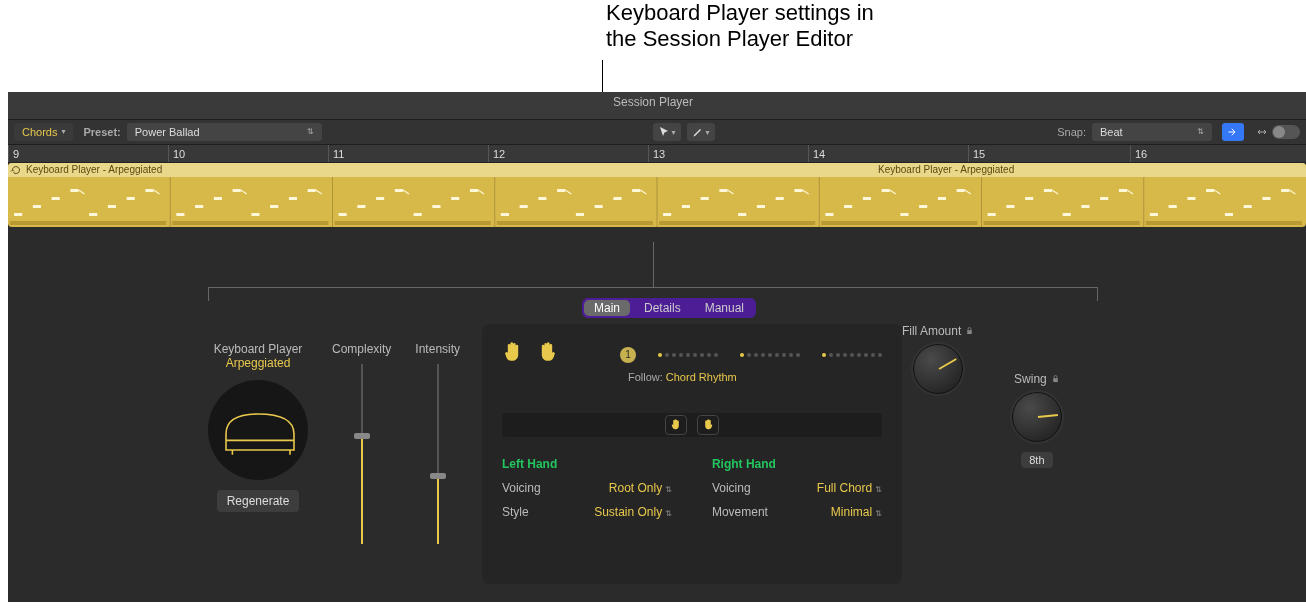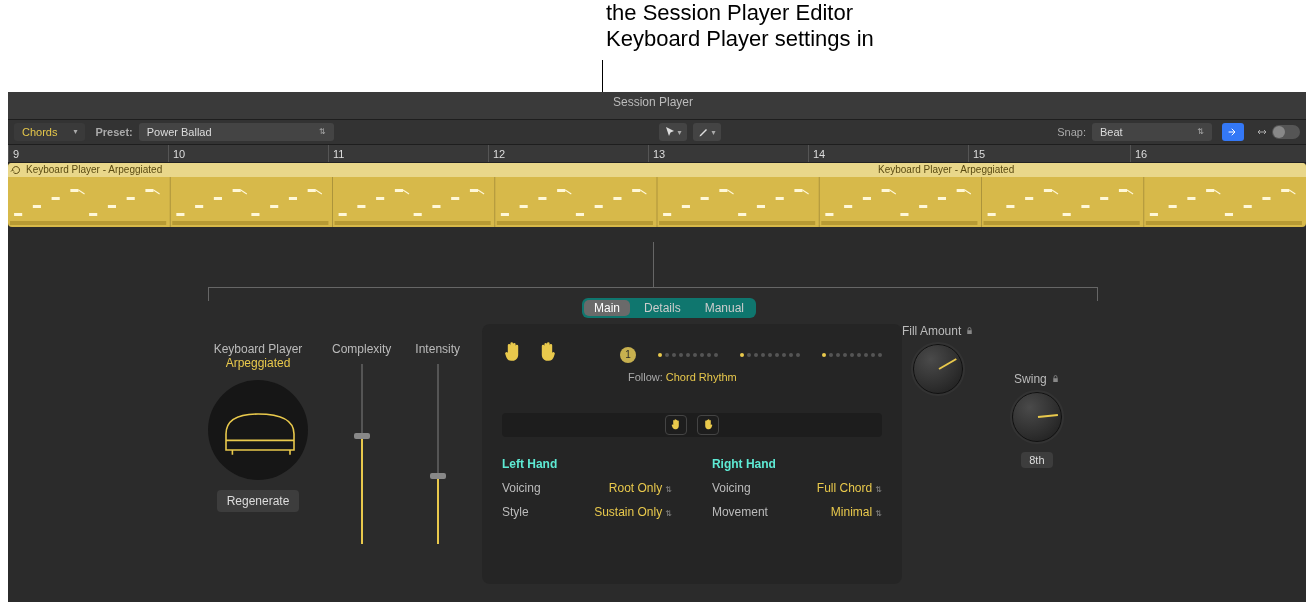"the Session Player Editor" div { order: before "Keyboard Player settings in" -> after "Keyboard Player settings in" }
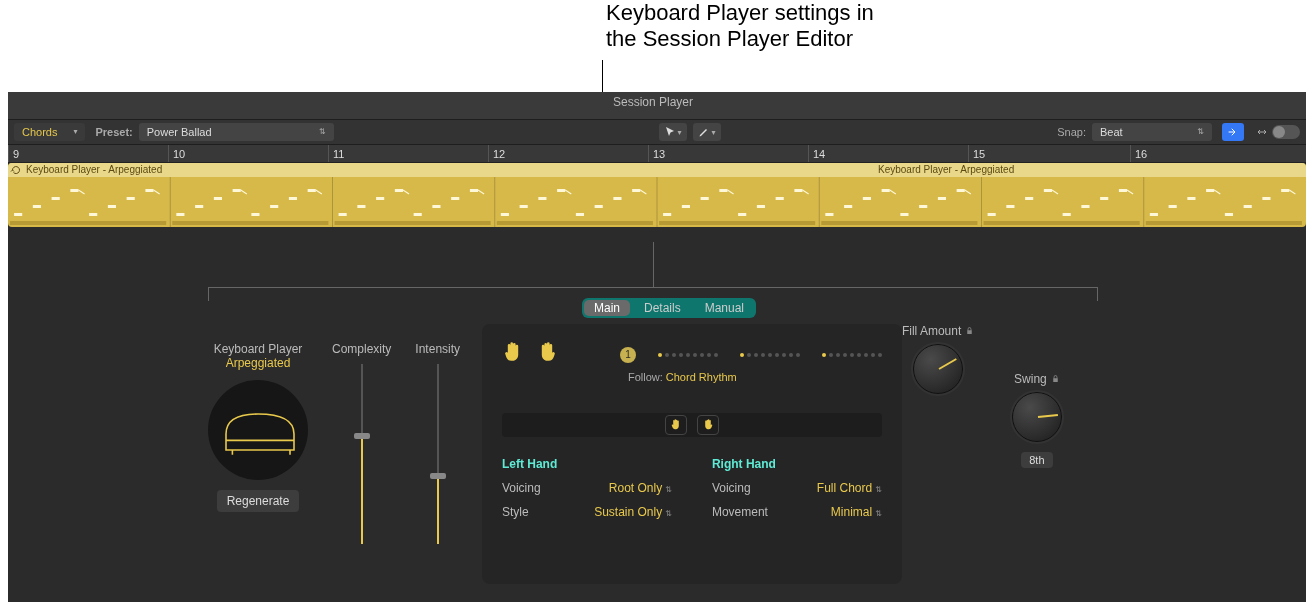"Chords" .btn, .select { gap: 16px -> 4px }
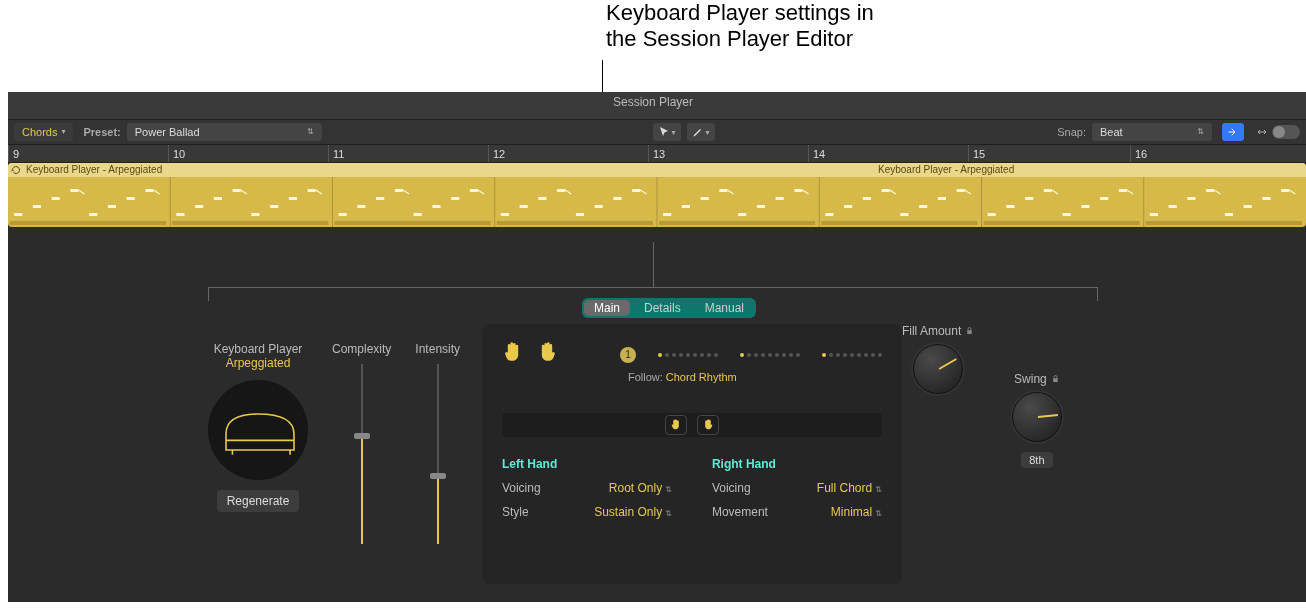"Main" .seg-control { background: #0f766e -> #4c1d95 }
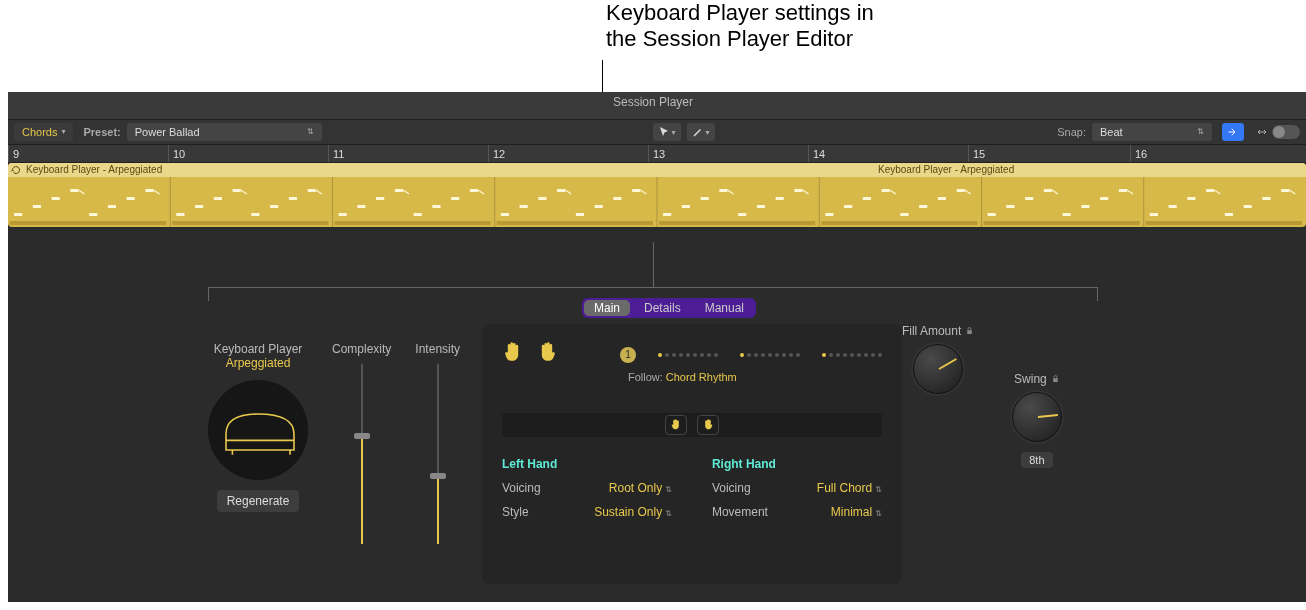"Left Hand" .hand-col h4 { color: #5eead4 -> #22c55e }
